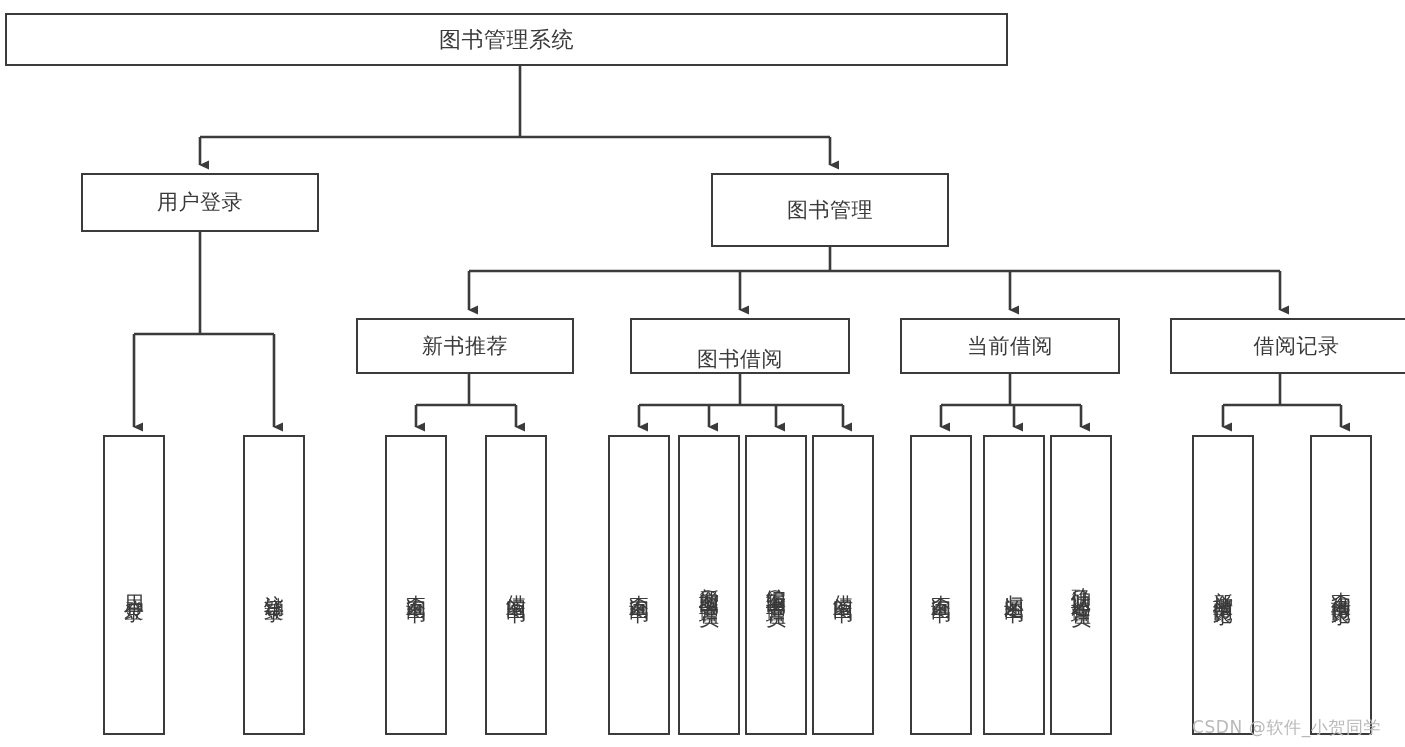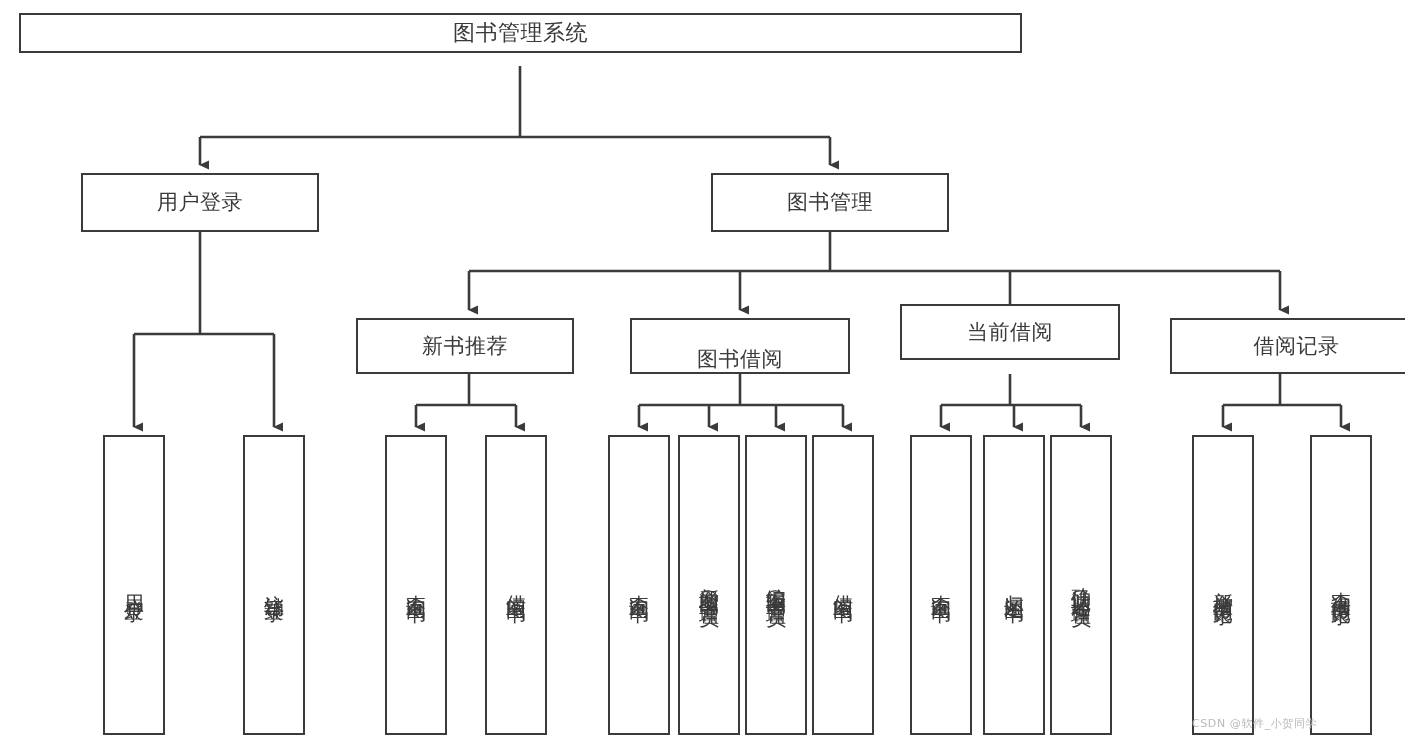"图书管理系统" div.node { height: 40px -> 53px; left: 19px -> 5px }
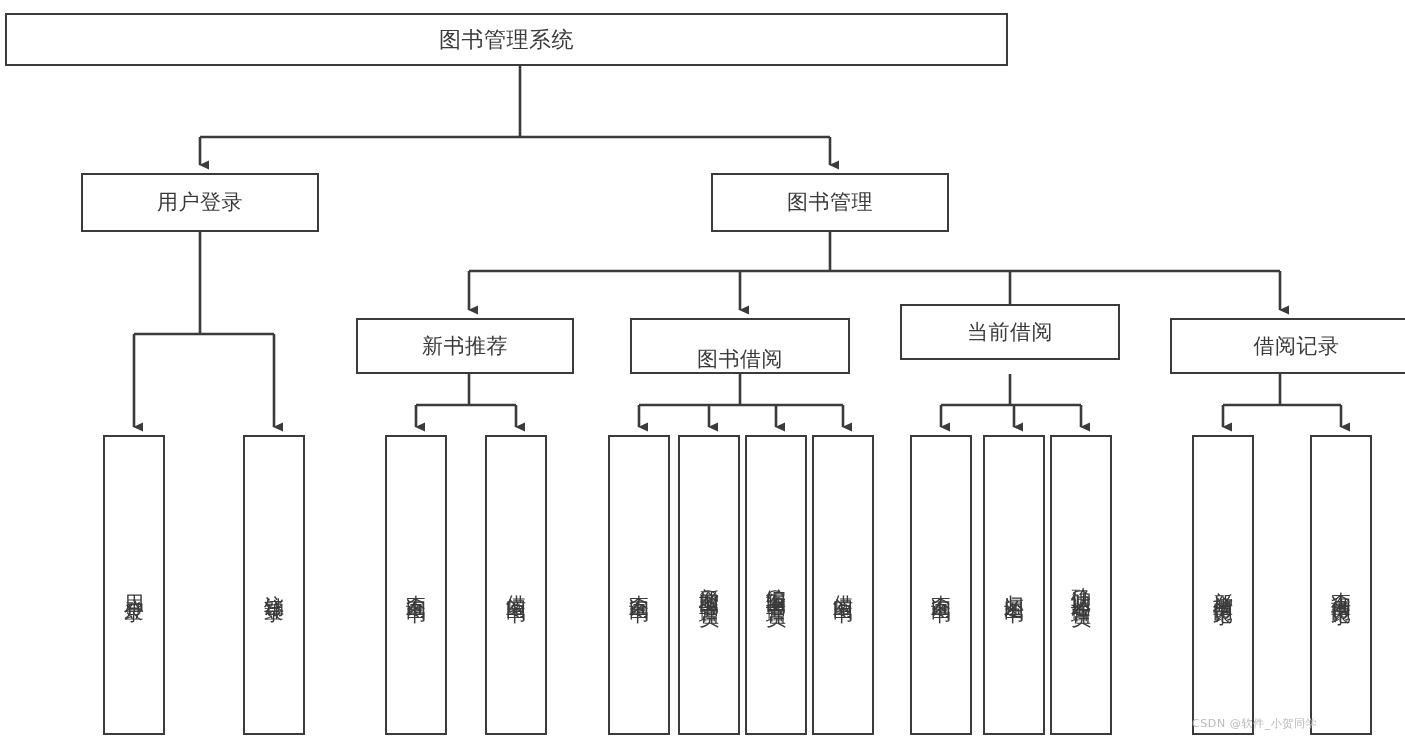"图书管理" div.node { height: 59px -> 74px }
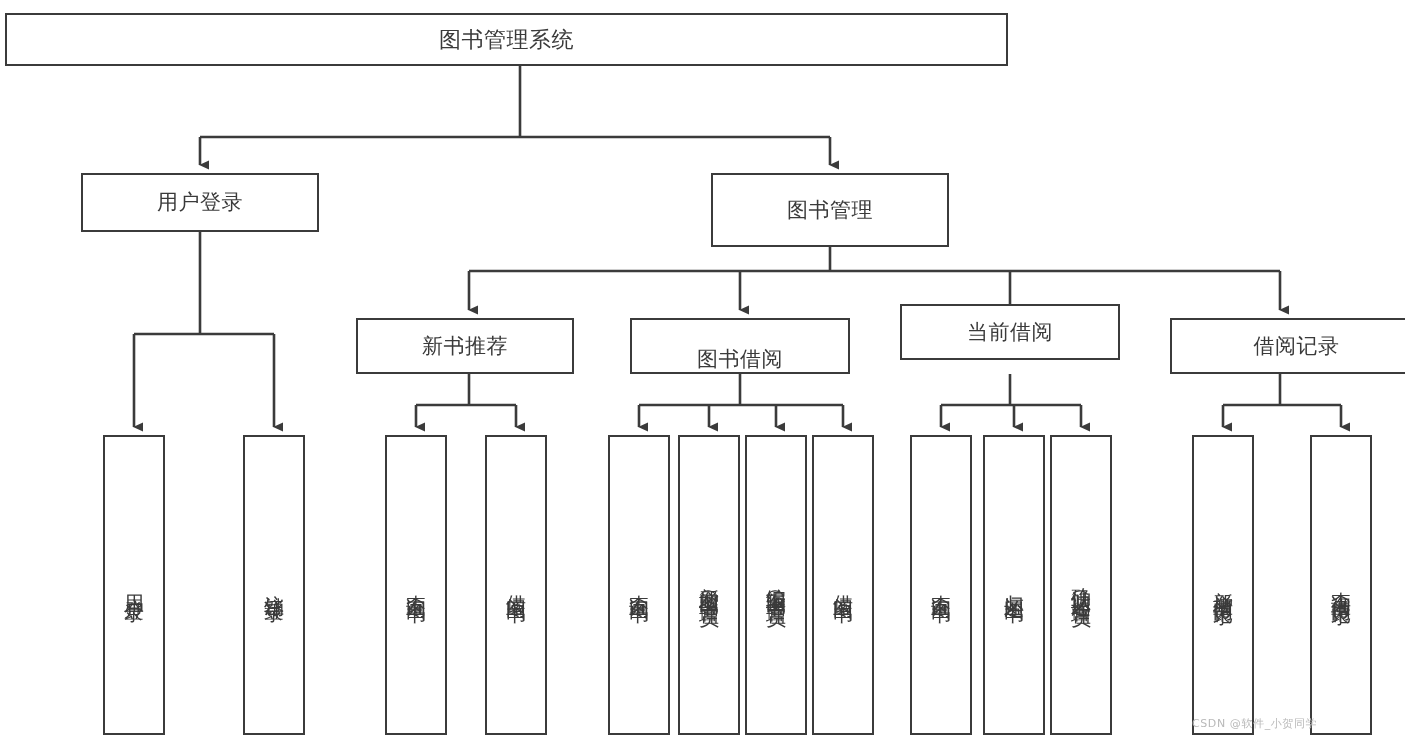"当前借阅" div.node { top: 304px -> 318px }
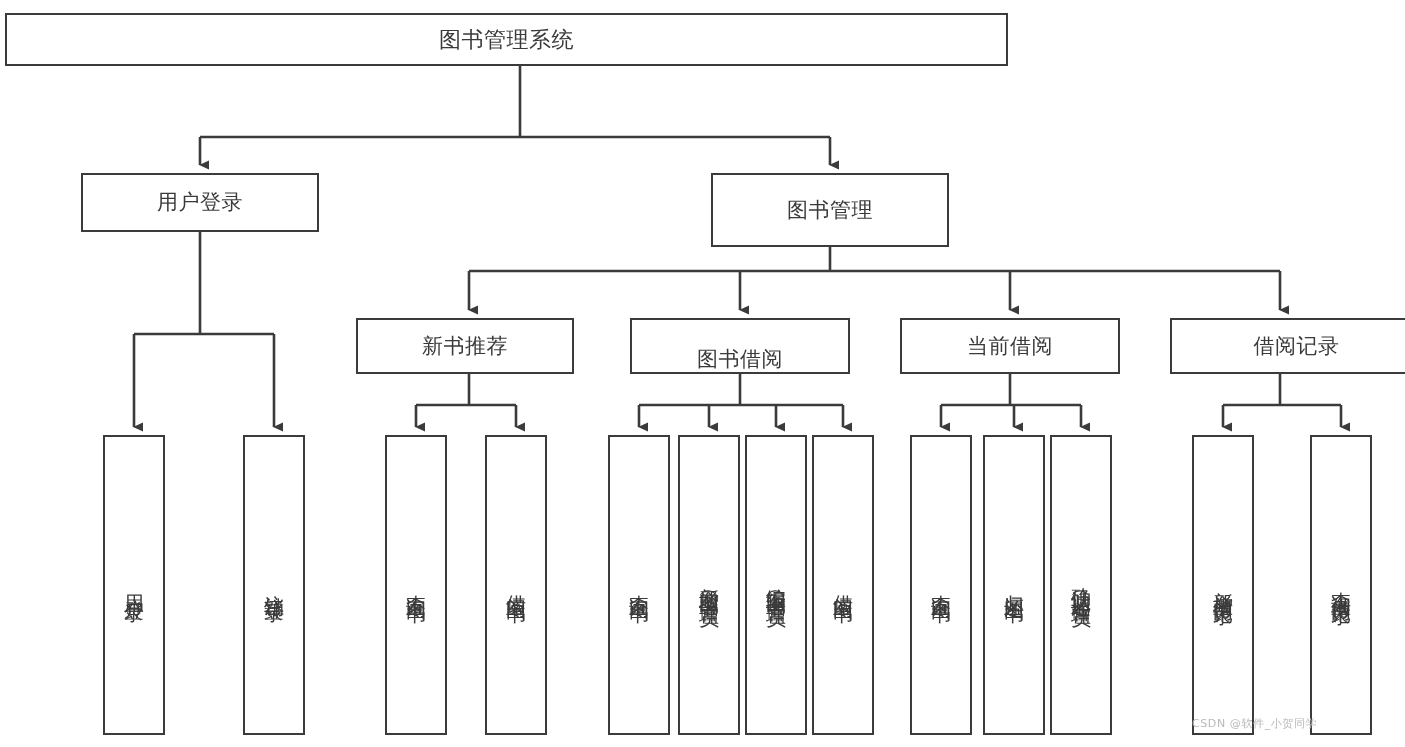"CSDN @软件_小贺同学" .watermark { font-size: 11px -> 17px }
